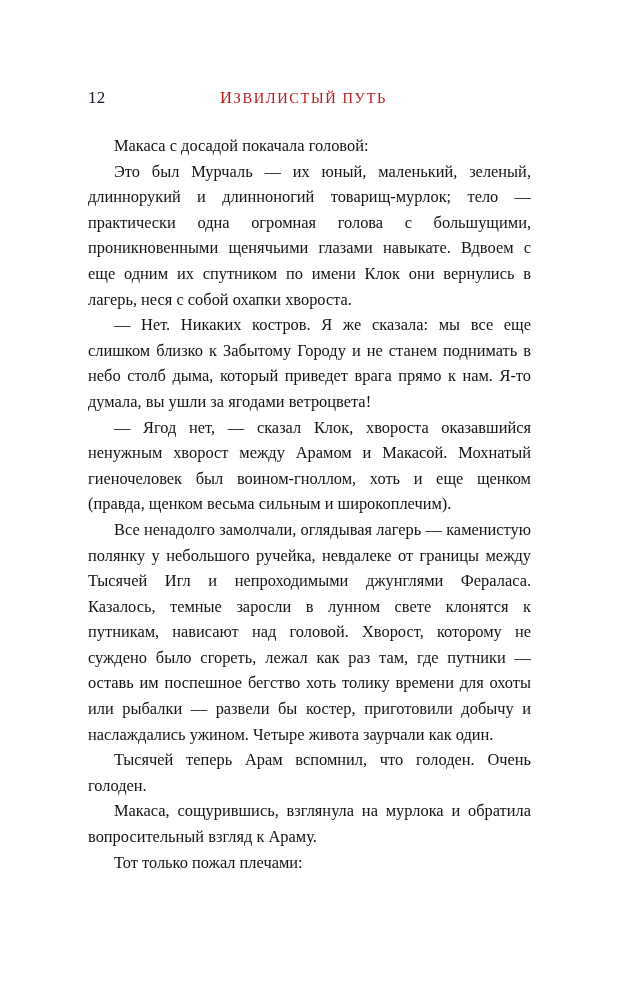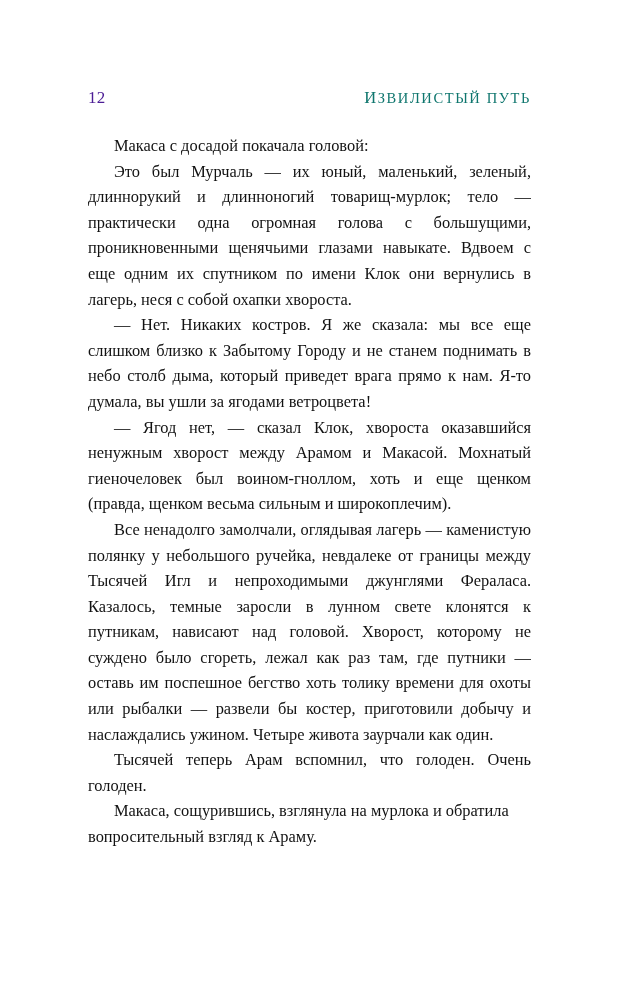"12" .folio { color: #4c1d95 -> #0f172a }
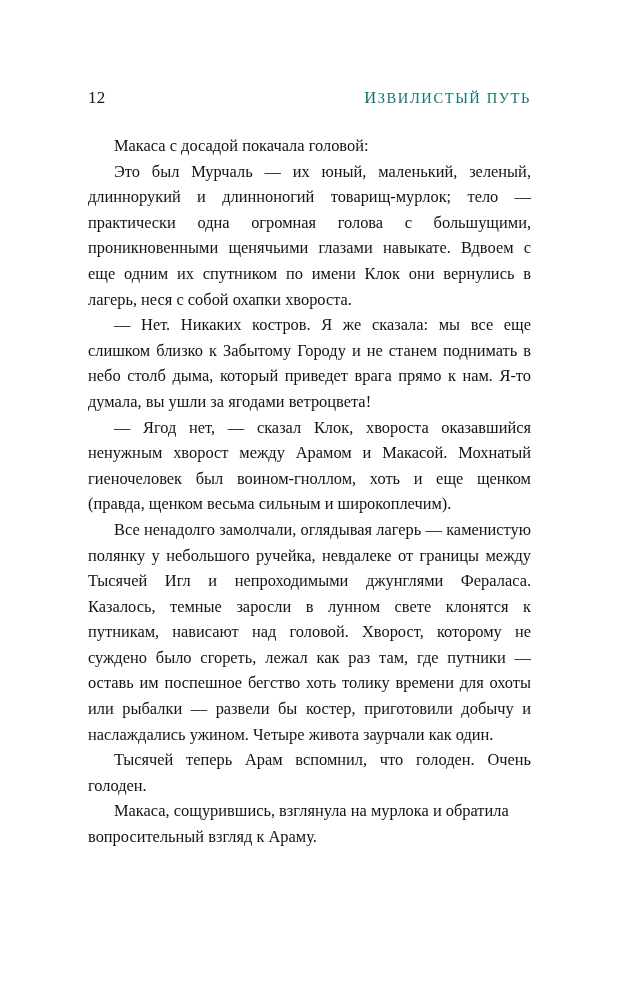"ИЗВИЛИСТЫЙ ПУТЬ" .running-title { color: #0f766e -> #b91c1c; margin-left: 96px -> 62px; text-align: right -> left }
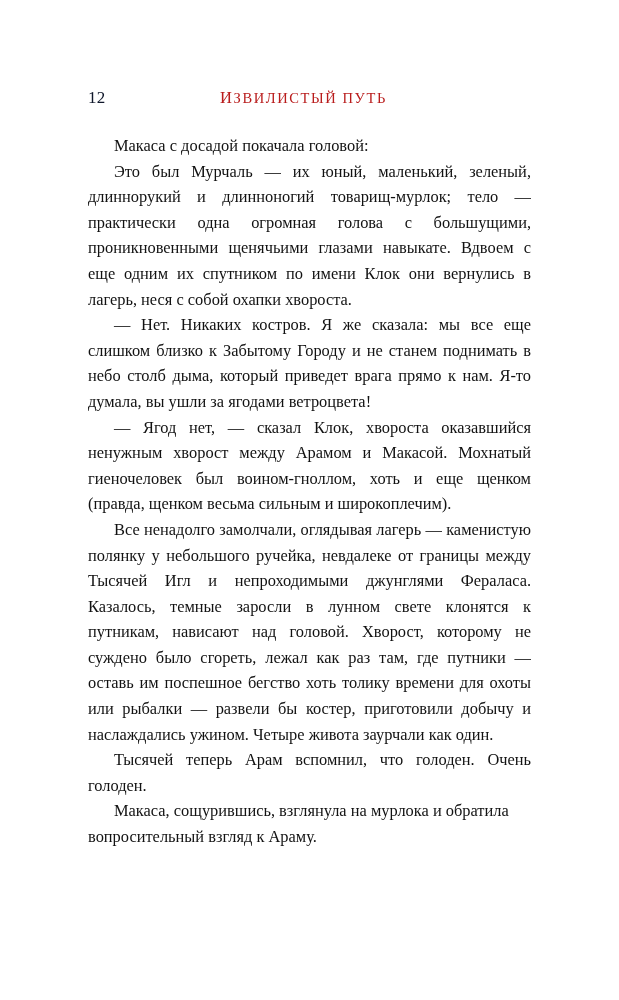"Тот только пожал плечами:" p { html: none -> <p>Тот только пожал плечами:</p> }
